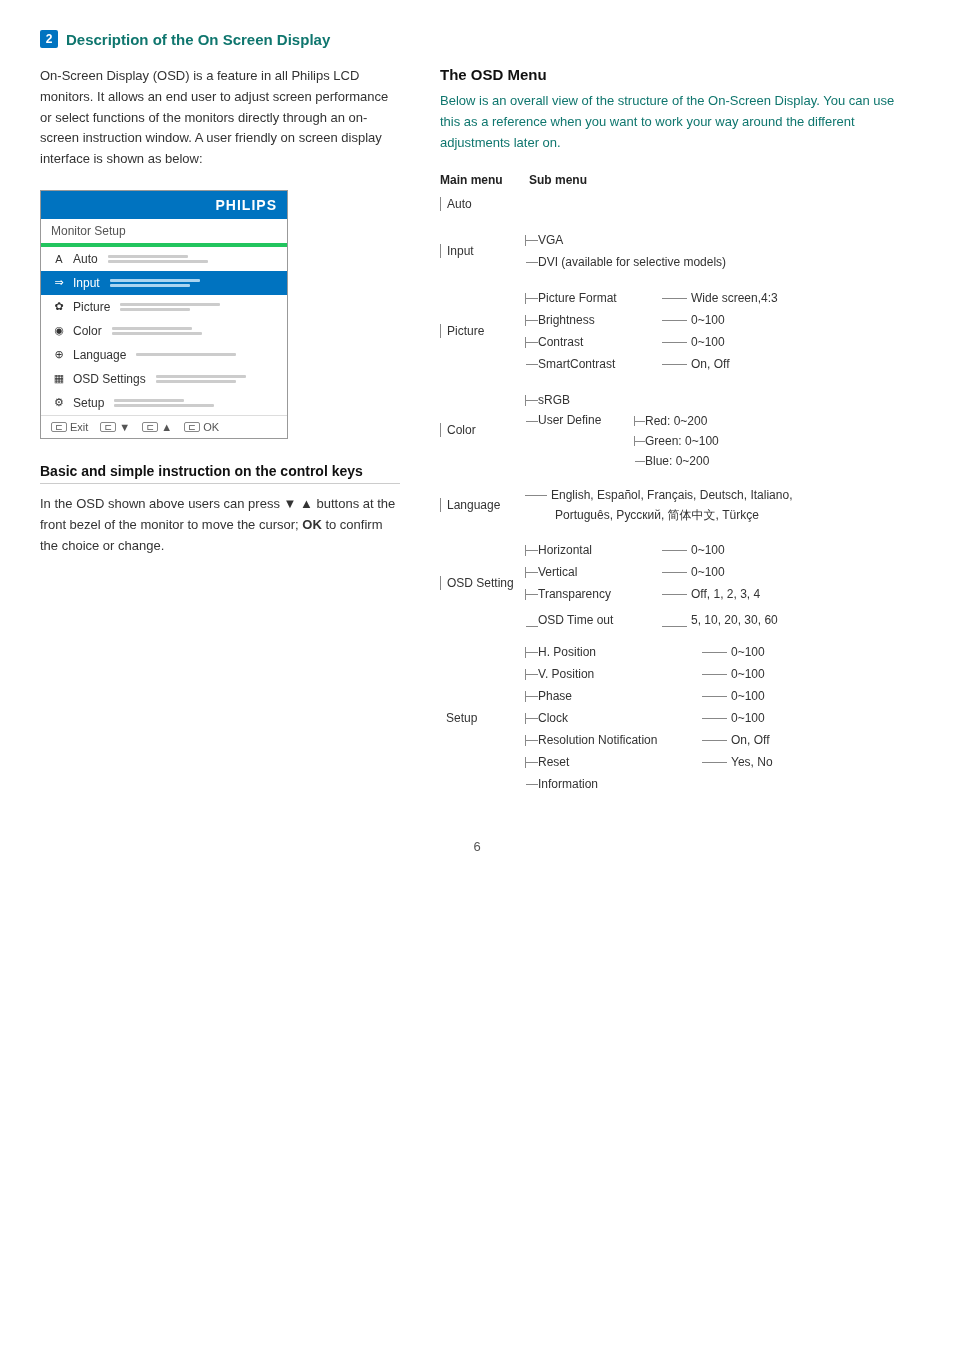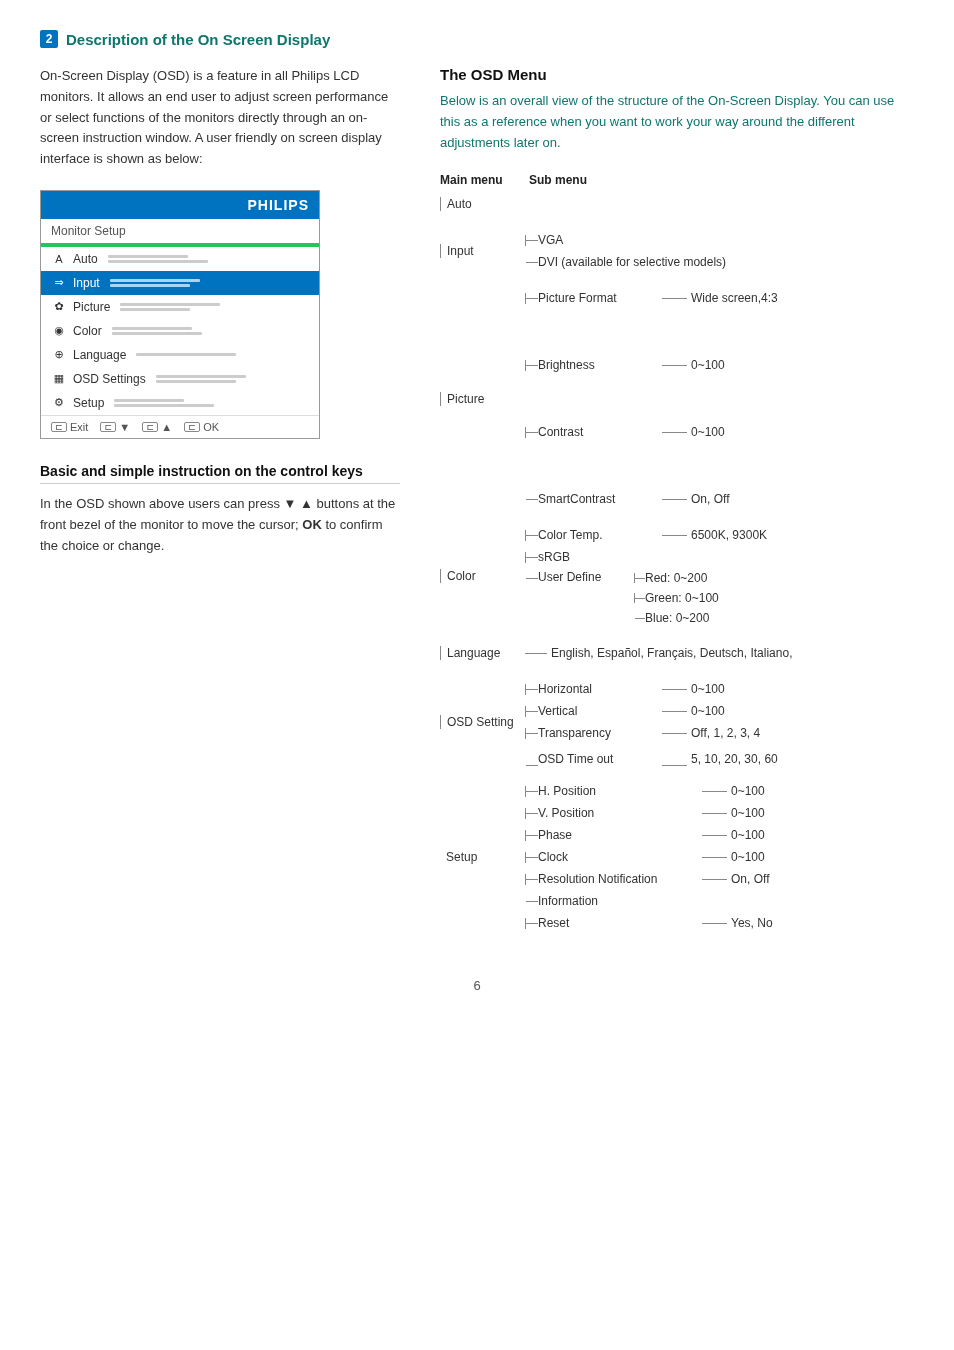"PHILIPS" .osd-mockup { width: 280px -> 248px }
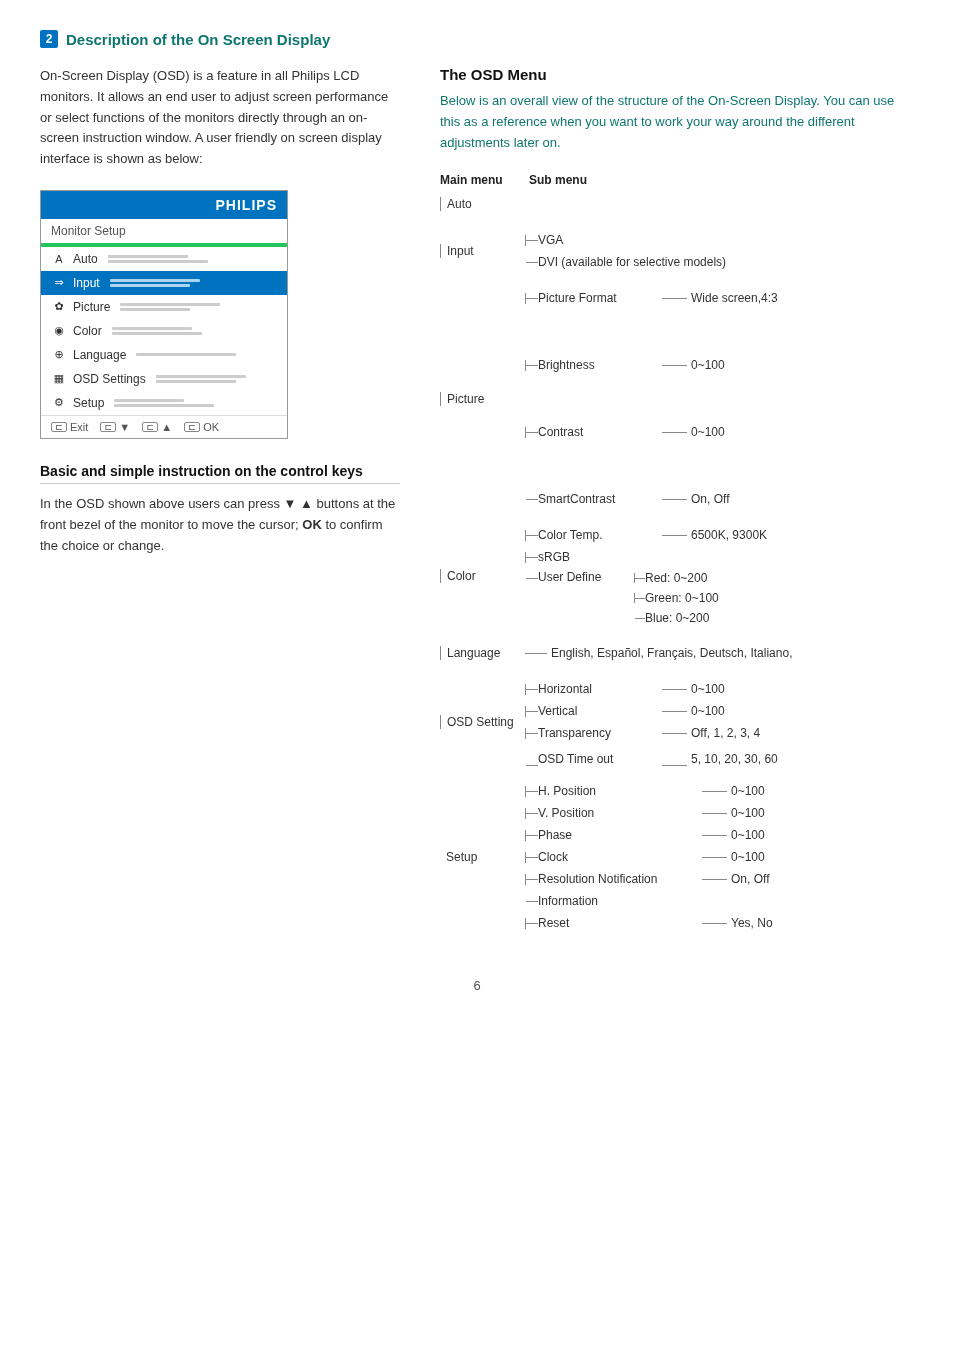"Picture Format" div { gap: 45px -> none }
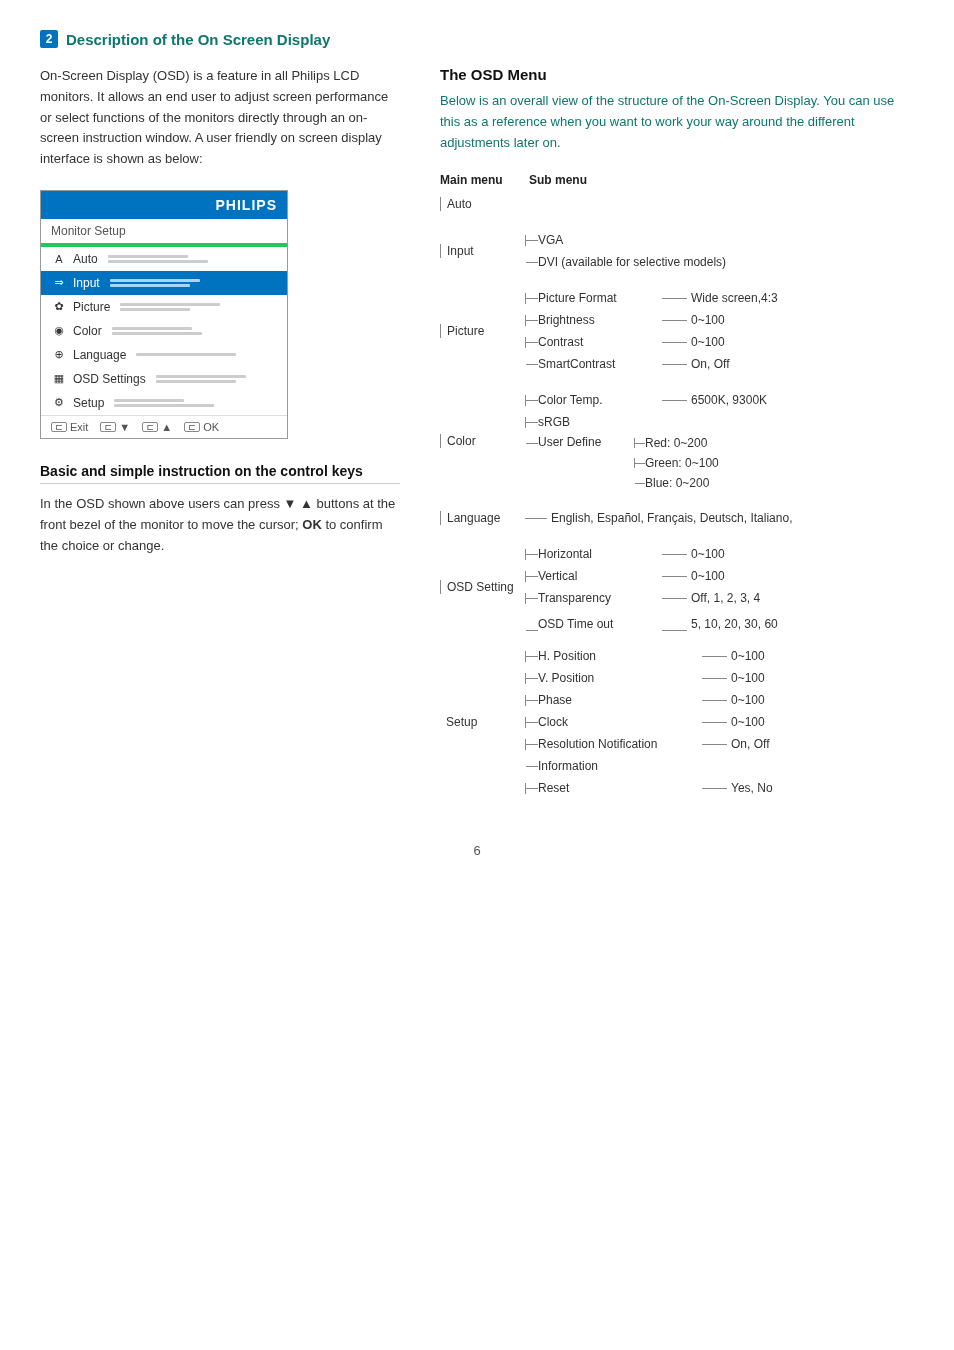"Color Temp." div { html: <div> <span></span> <span></span> <span>Color Temp.</span> <span></span> <span>6500K, 9300K</span> </div> -> none }
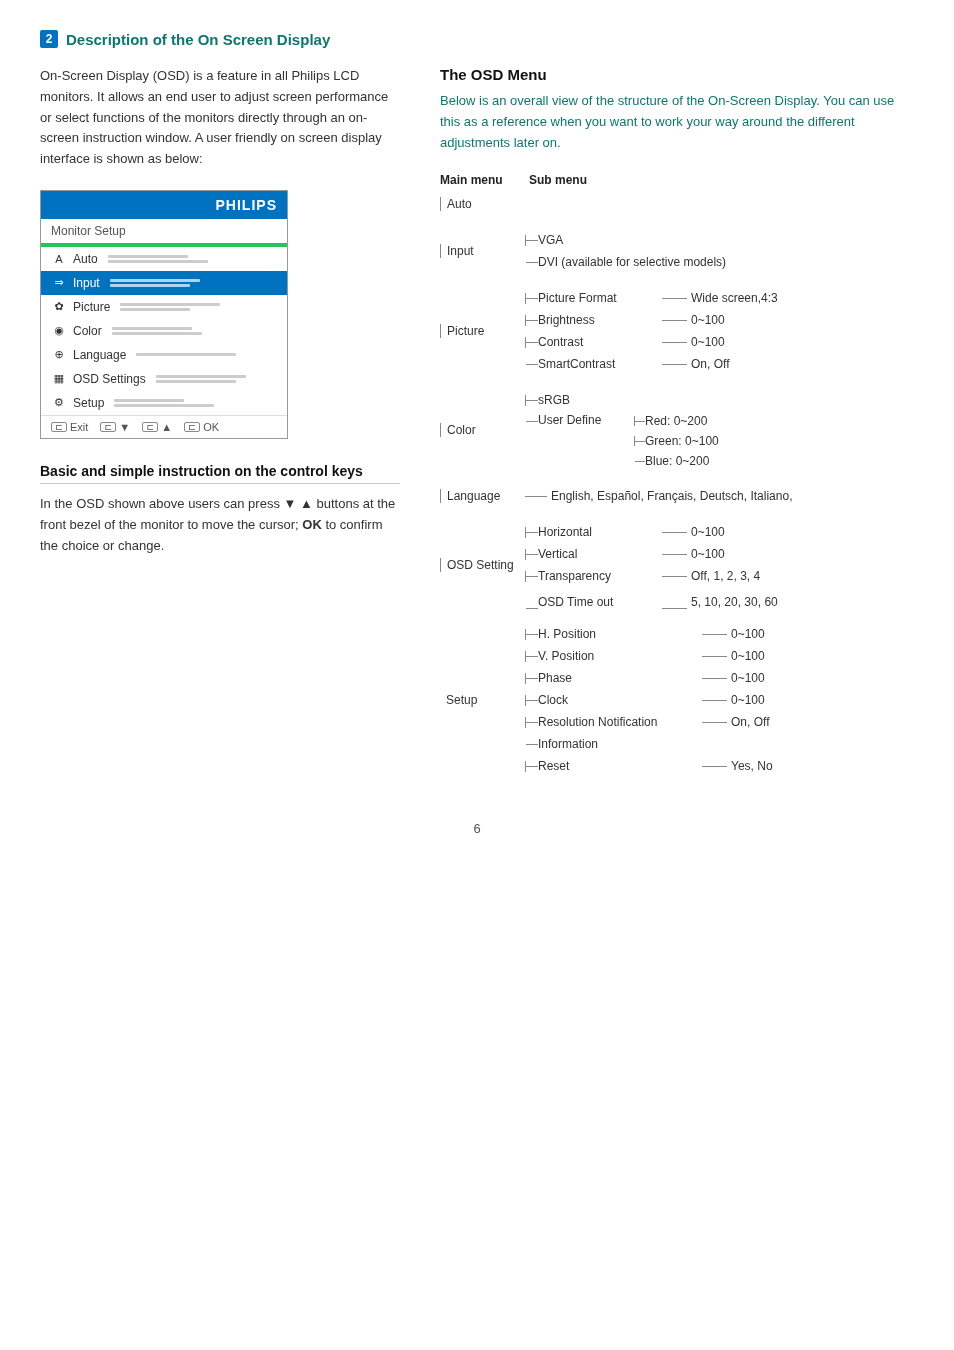"Português, Русский, 简体中文, Türkçe" div { html: none -> <div> <span></span> <span>Português, Русский, 简体中文, Türkçe</span> </div> }
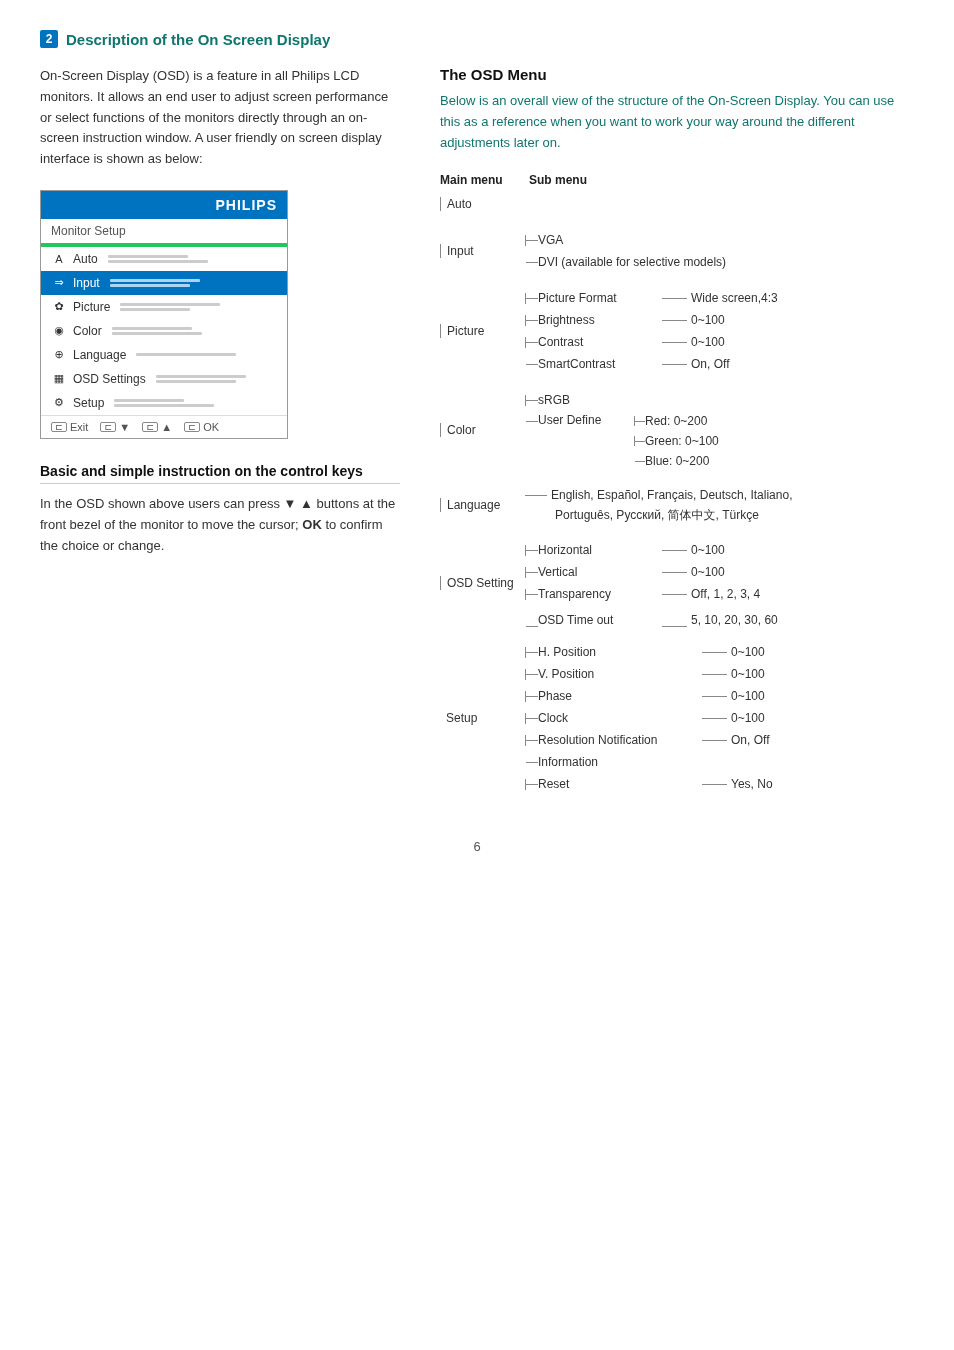"Information" div { order: before "Reset" -> after "Reset" }
